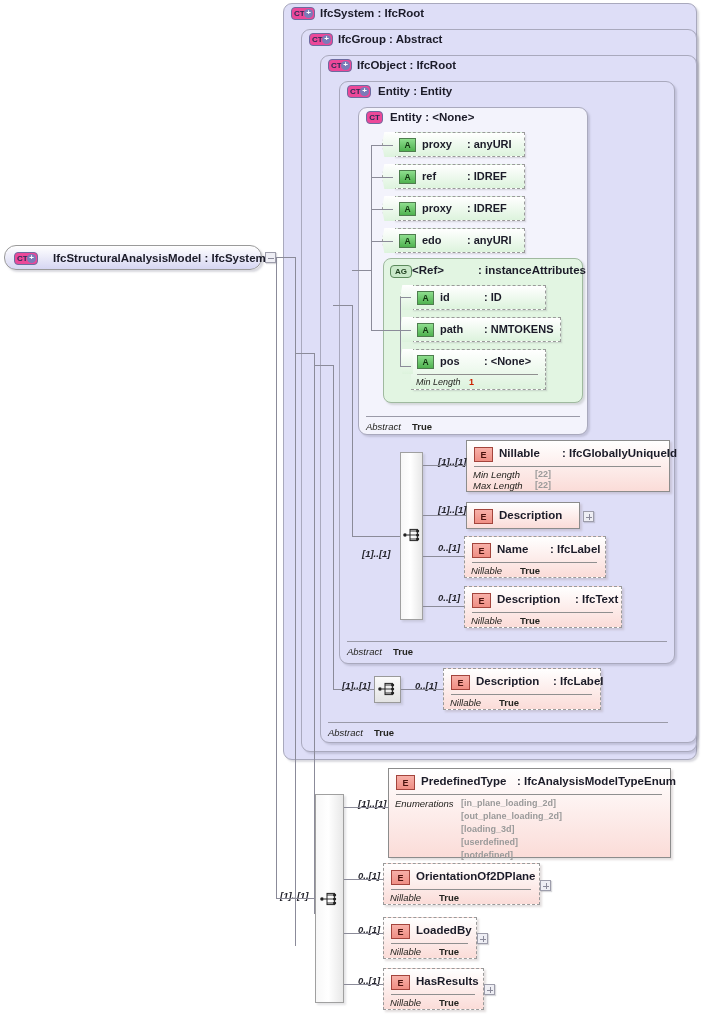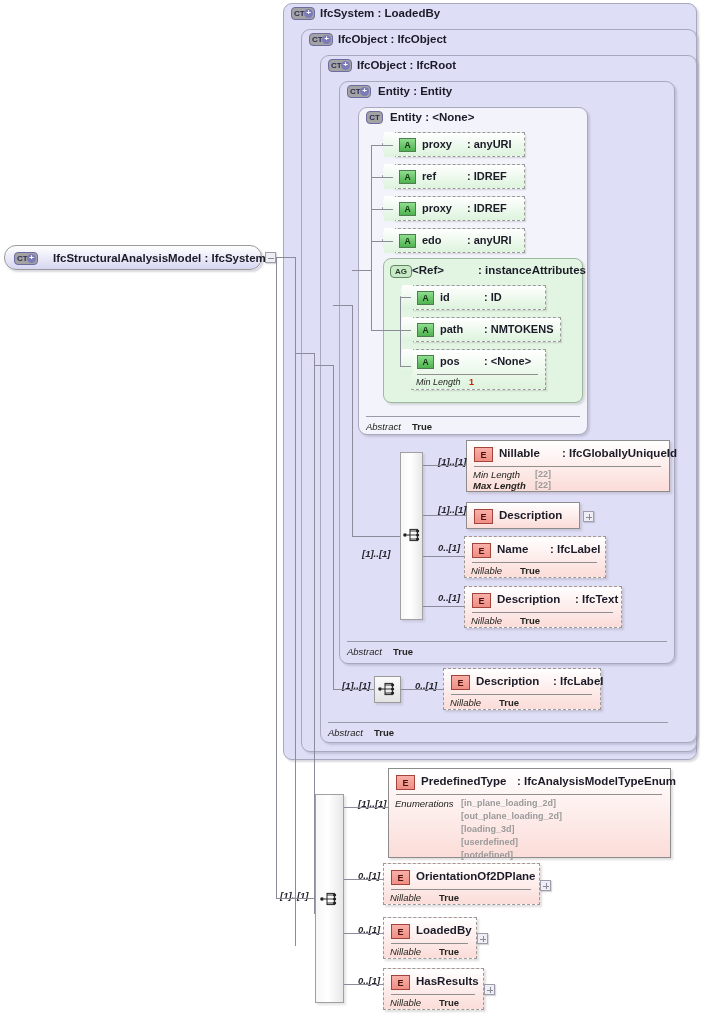"CT" .cticon { background: #a3a3a3 -> #ec4899 }
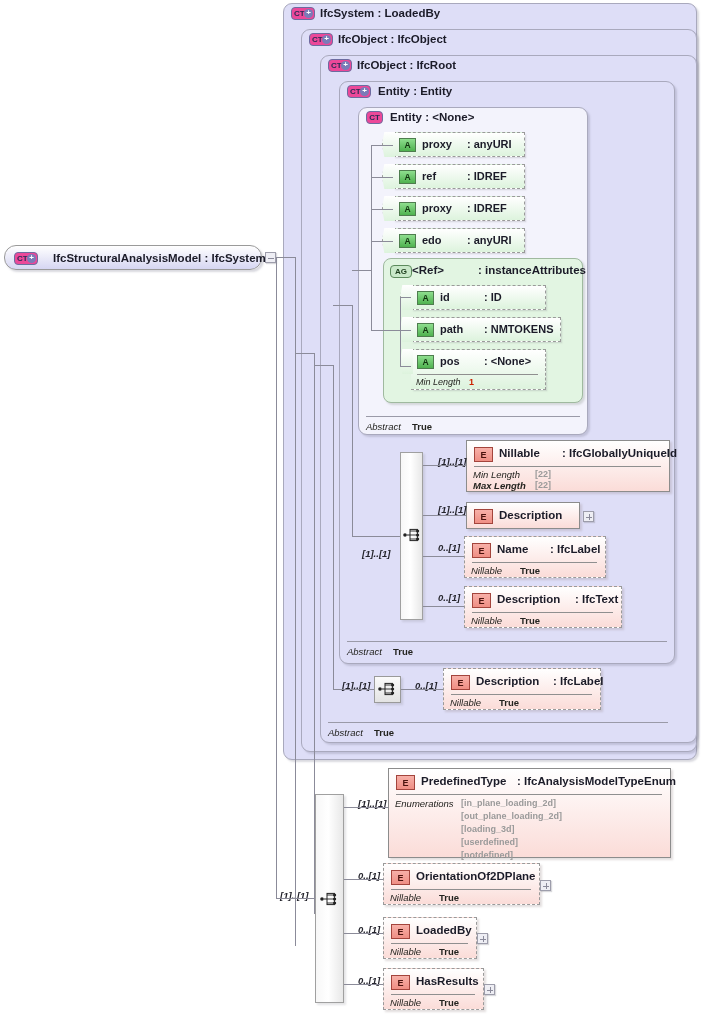"IfcSystem : LoadedBy" div.ctlabel { text: LoadedBy -> IfcRoot }
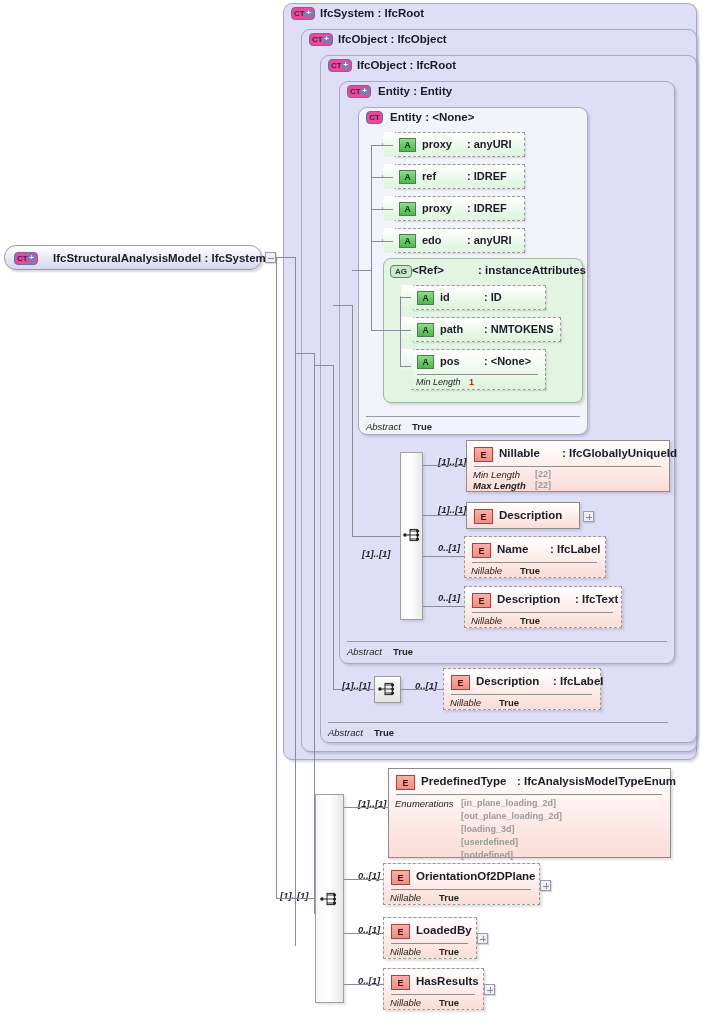"IfcObject : IfcObject" div.ctlabel { text: IfcObject : IfcObject -> IfcGroup : Abstract }
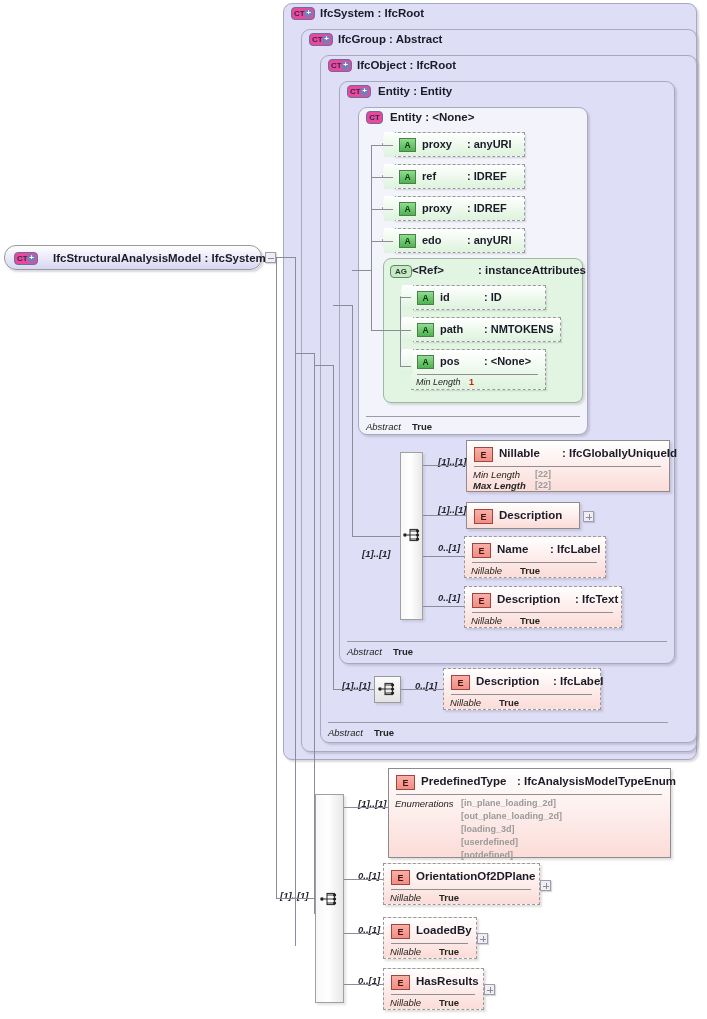"Max Length" div.fk { font-weight: bold -> none }
